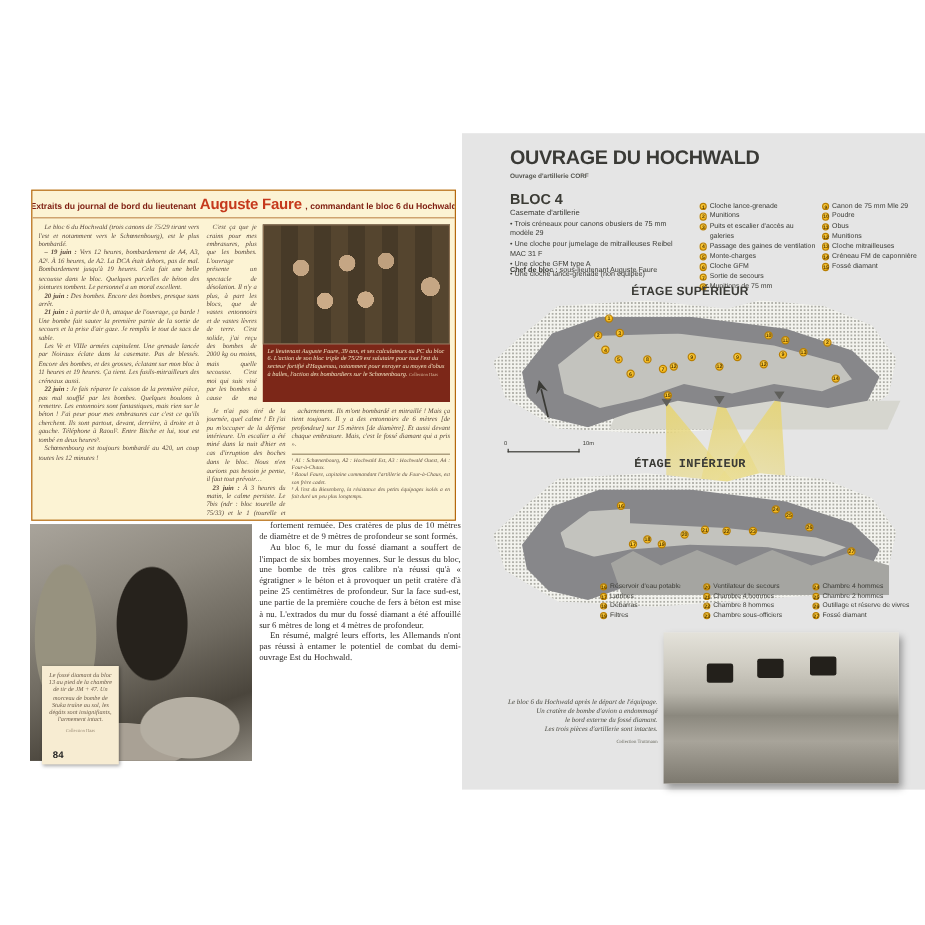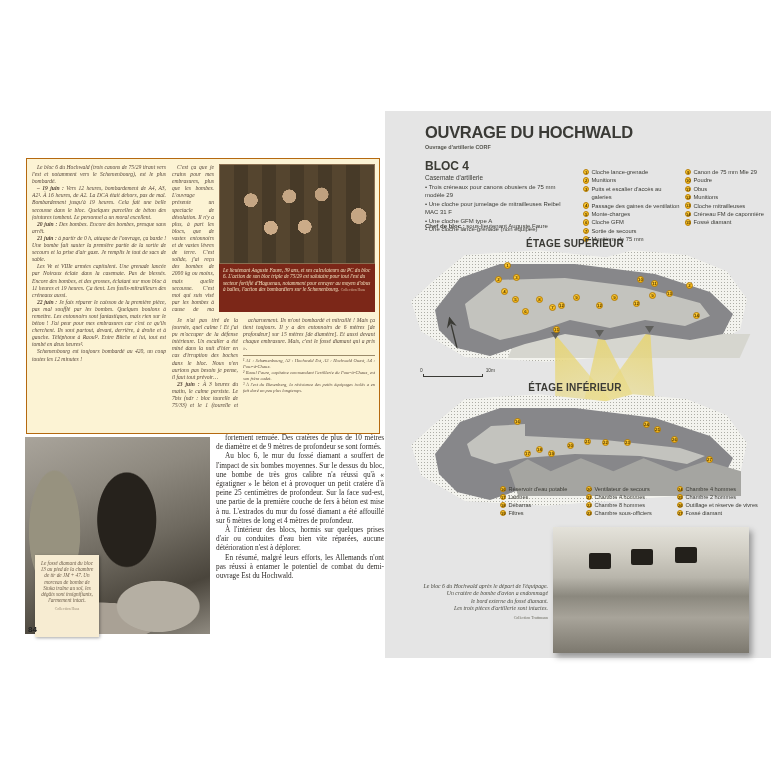"Extraits du journal de bord" div.jb-title { html: none -> <div> <span>Extraits du journal de bord du lieutenant</span> <span>Auguste Faure</span> <span>, commandant le bloc 6 du Hochwald</span> </div> }
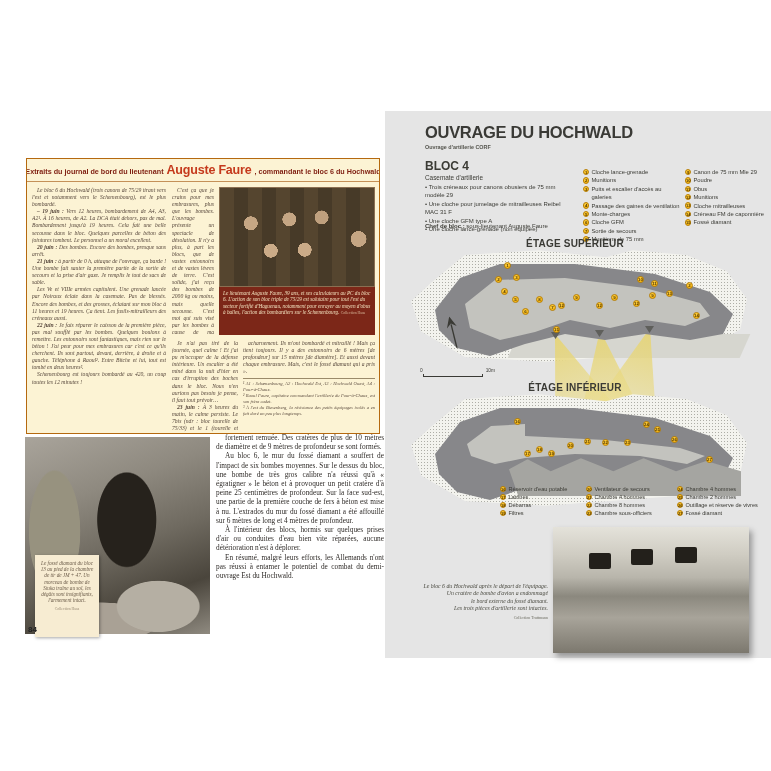"ÉTAGE INFÉRIEUR" #lbl-inf { font-family: none -> Liberation Mono, monospace }
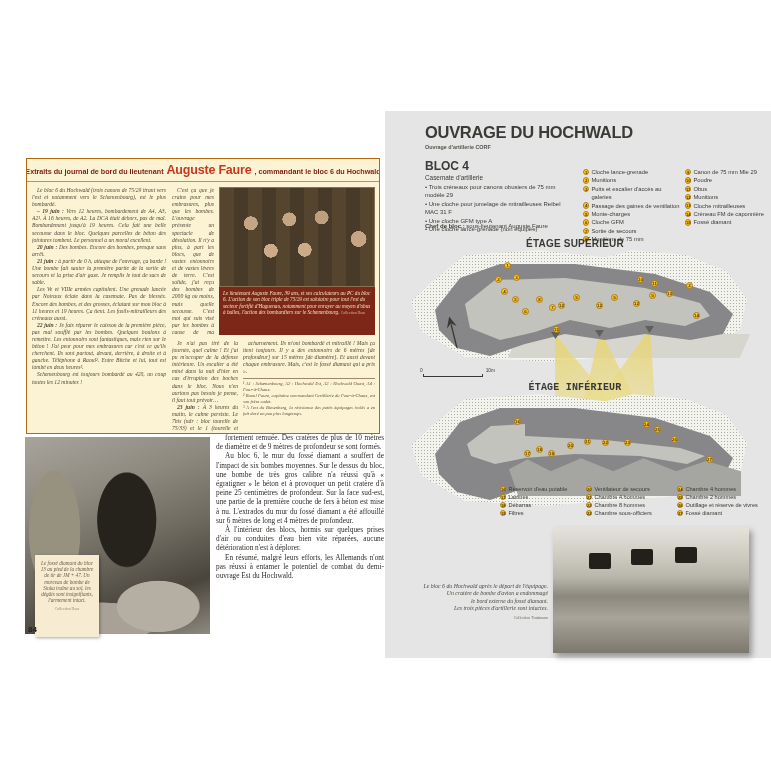"À l'intérieur des blocs, hormis" p { html: <p>À l'intérieur des blocs, hormis sur quelques prises d'air ou conduites d'eau bien vite réparées, aucune détérioration n'est à déplorer.</p> -> none }
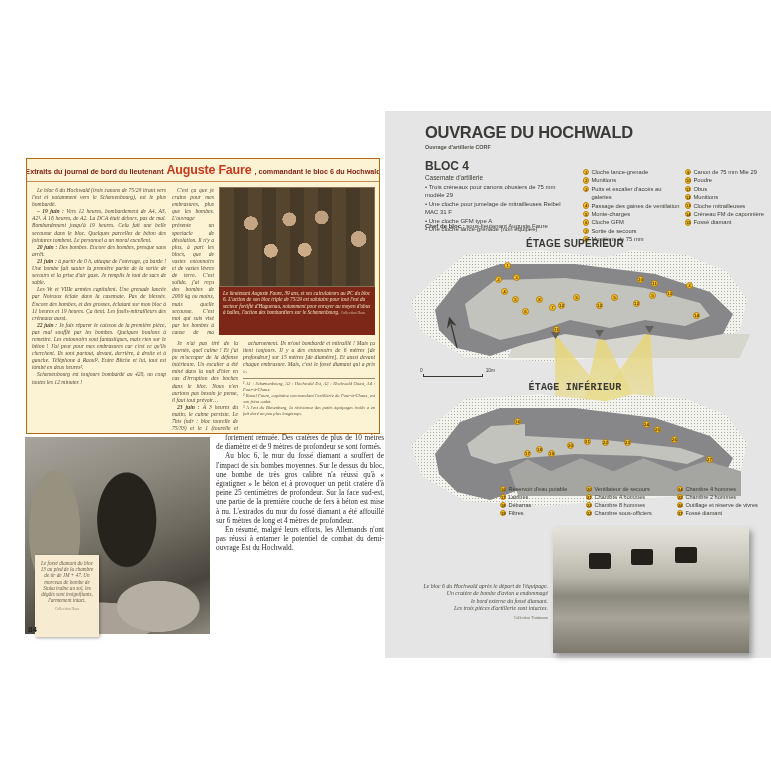"84" #pageno { left: 28px -> 44px }
